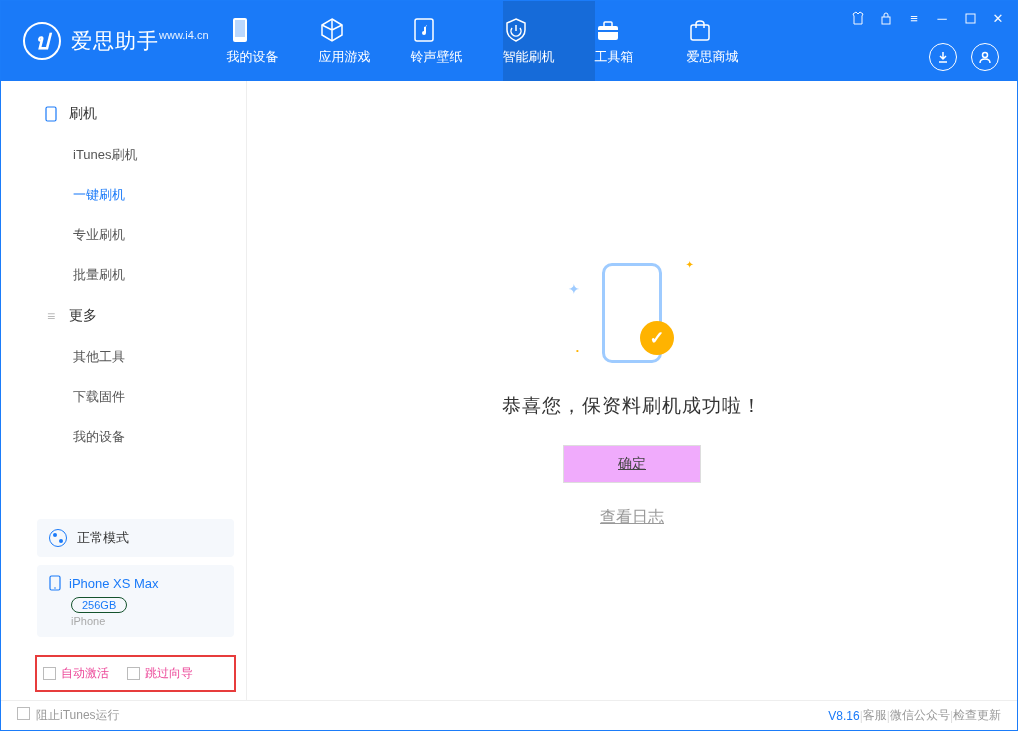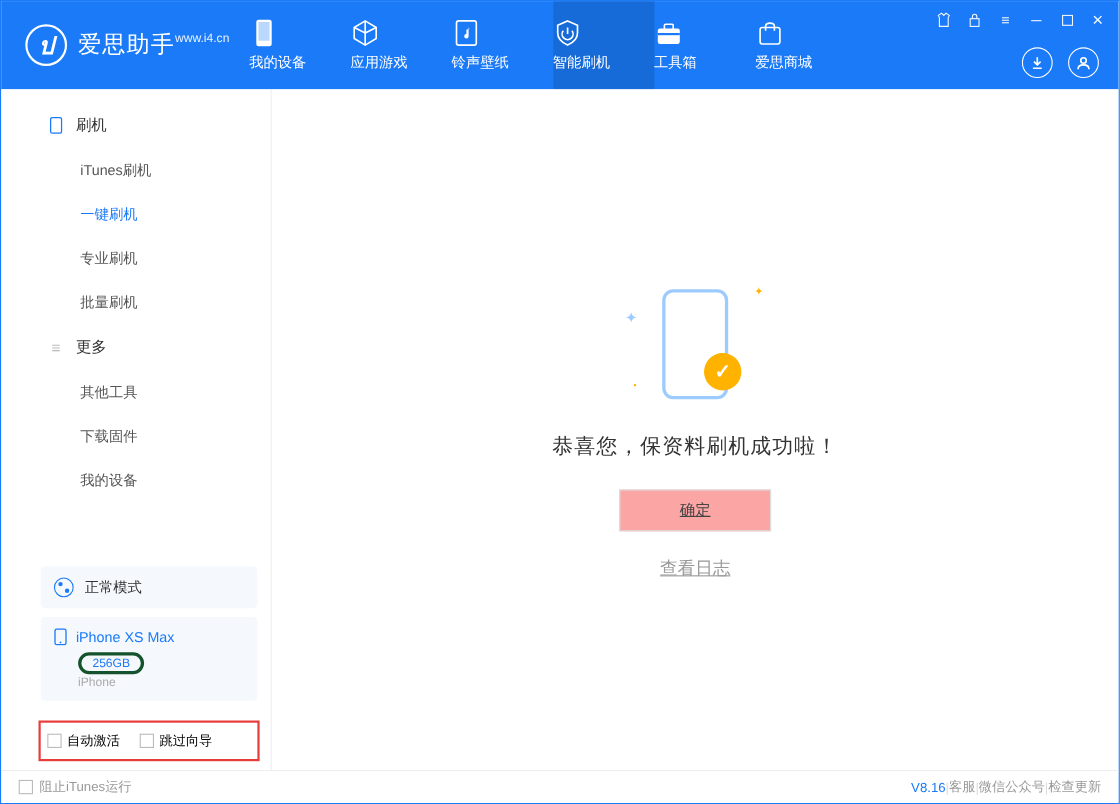"确定" .ok-btn { background: #fca5a5 -> #f0abfc }
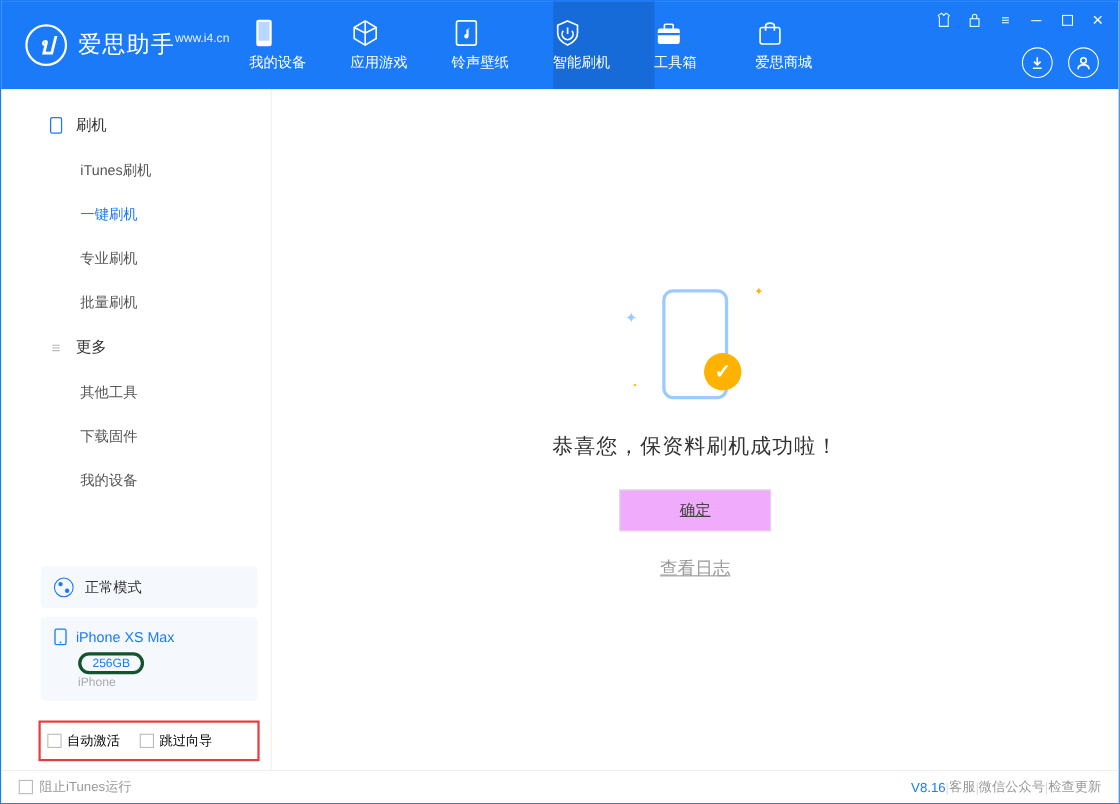"256GB" .device-box .storage { border: 3px solid #14532d -> 1px solid #14532d }
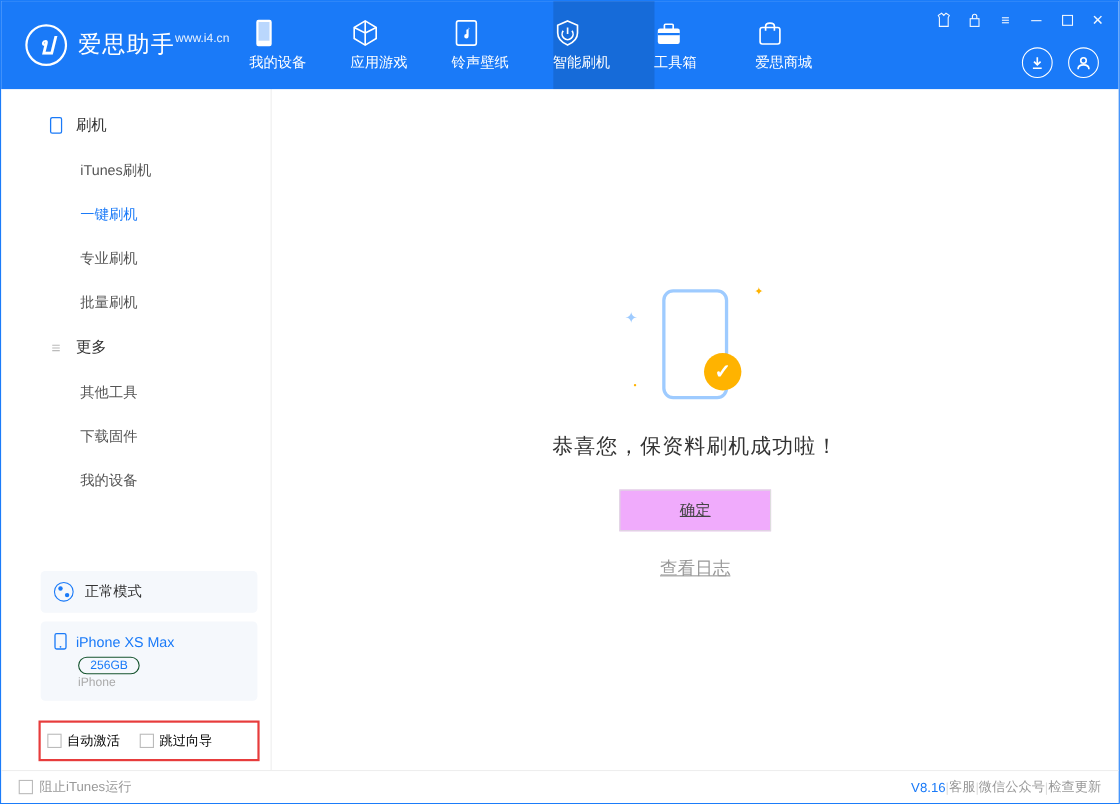"自动激活" .checkbox-row { color: #000000 -> #ec4899 }
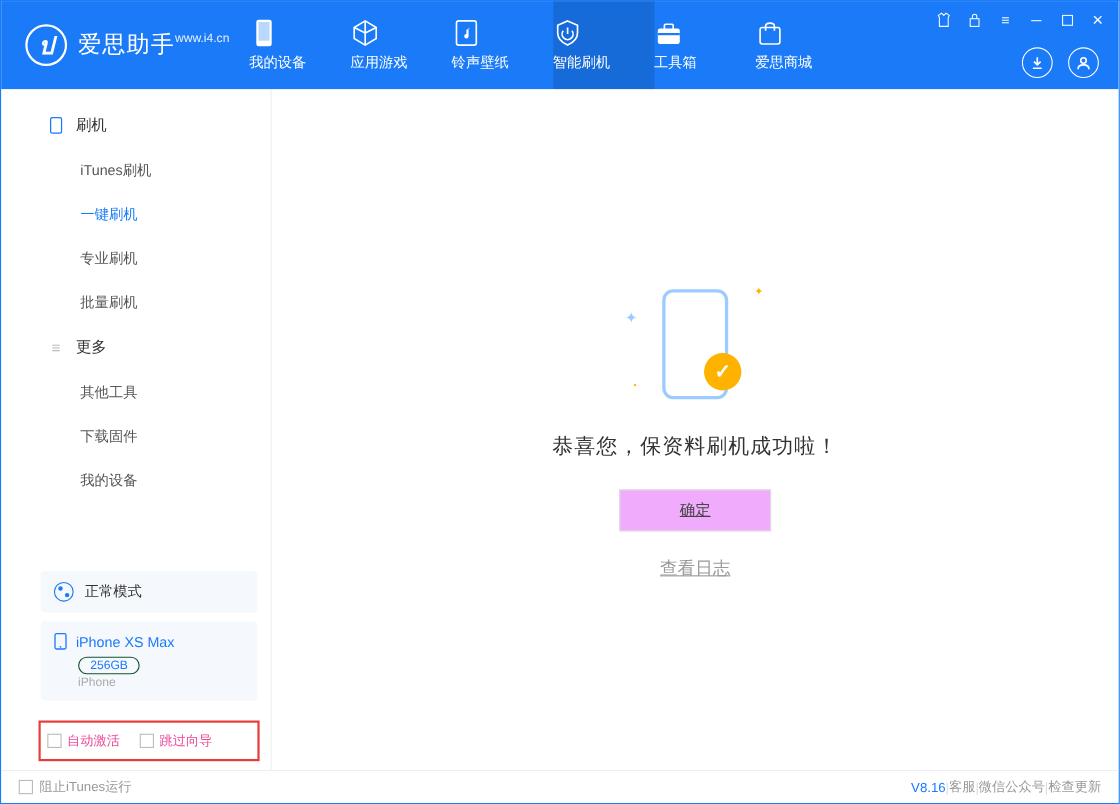"阻止iTunes运行" label { align-items: center -> flex-start }
